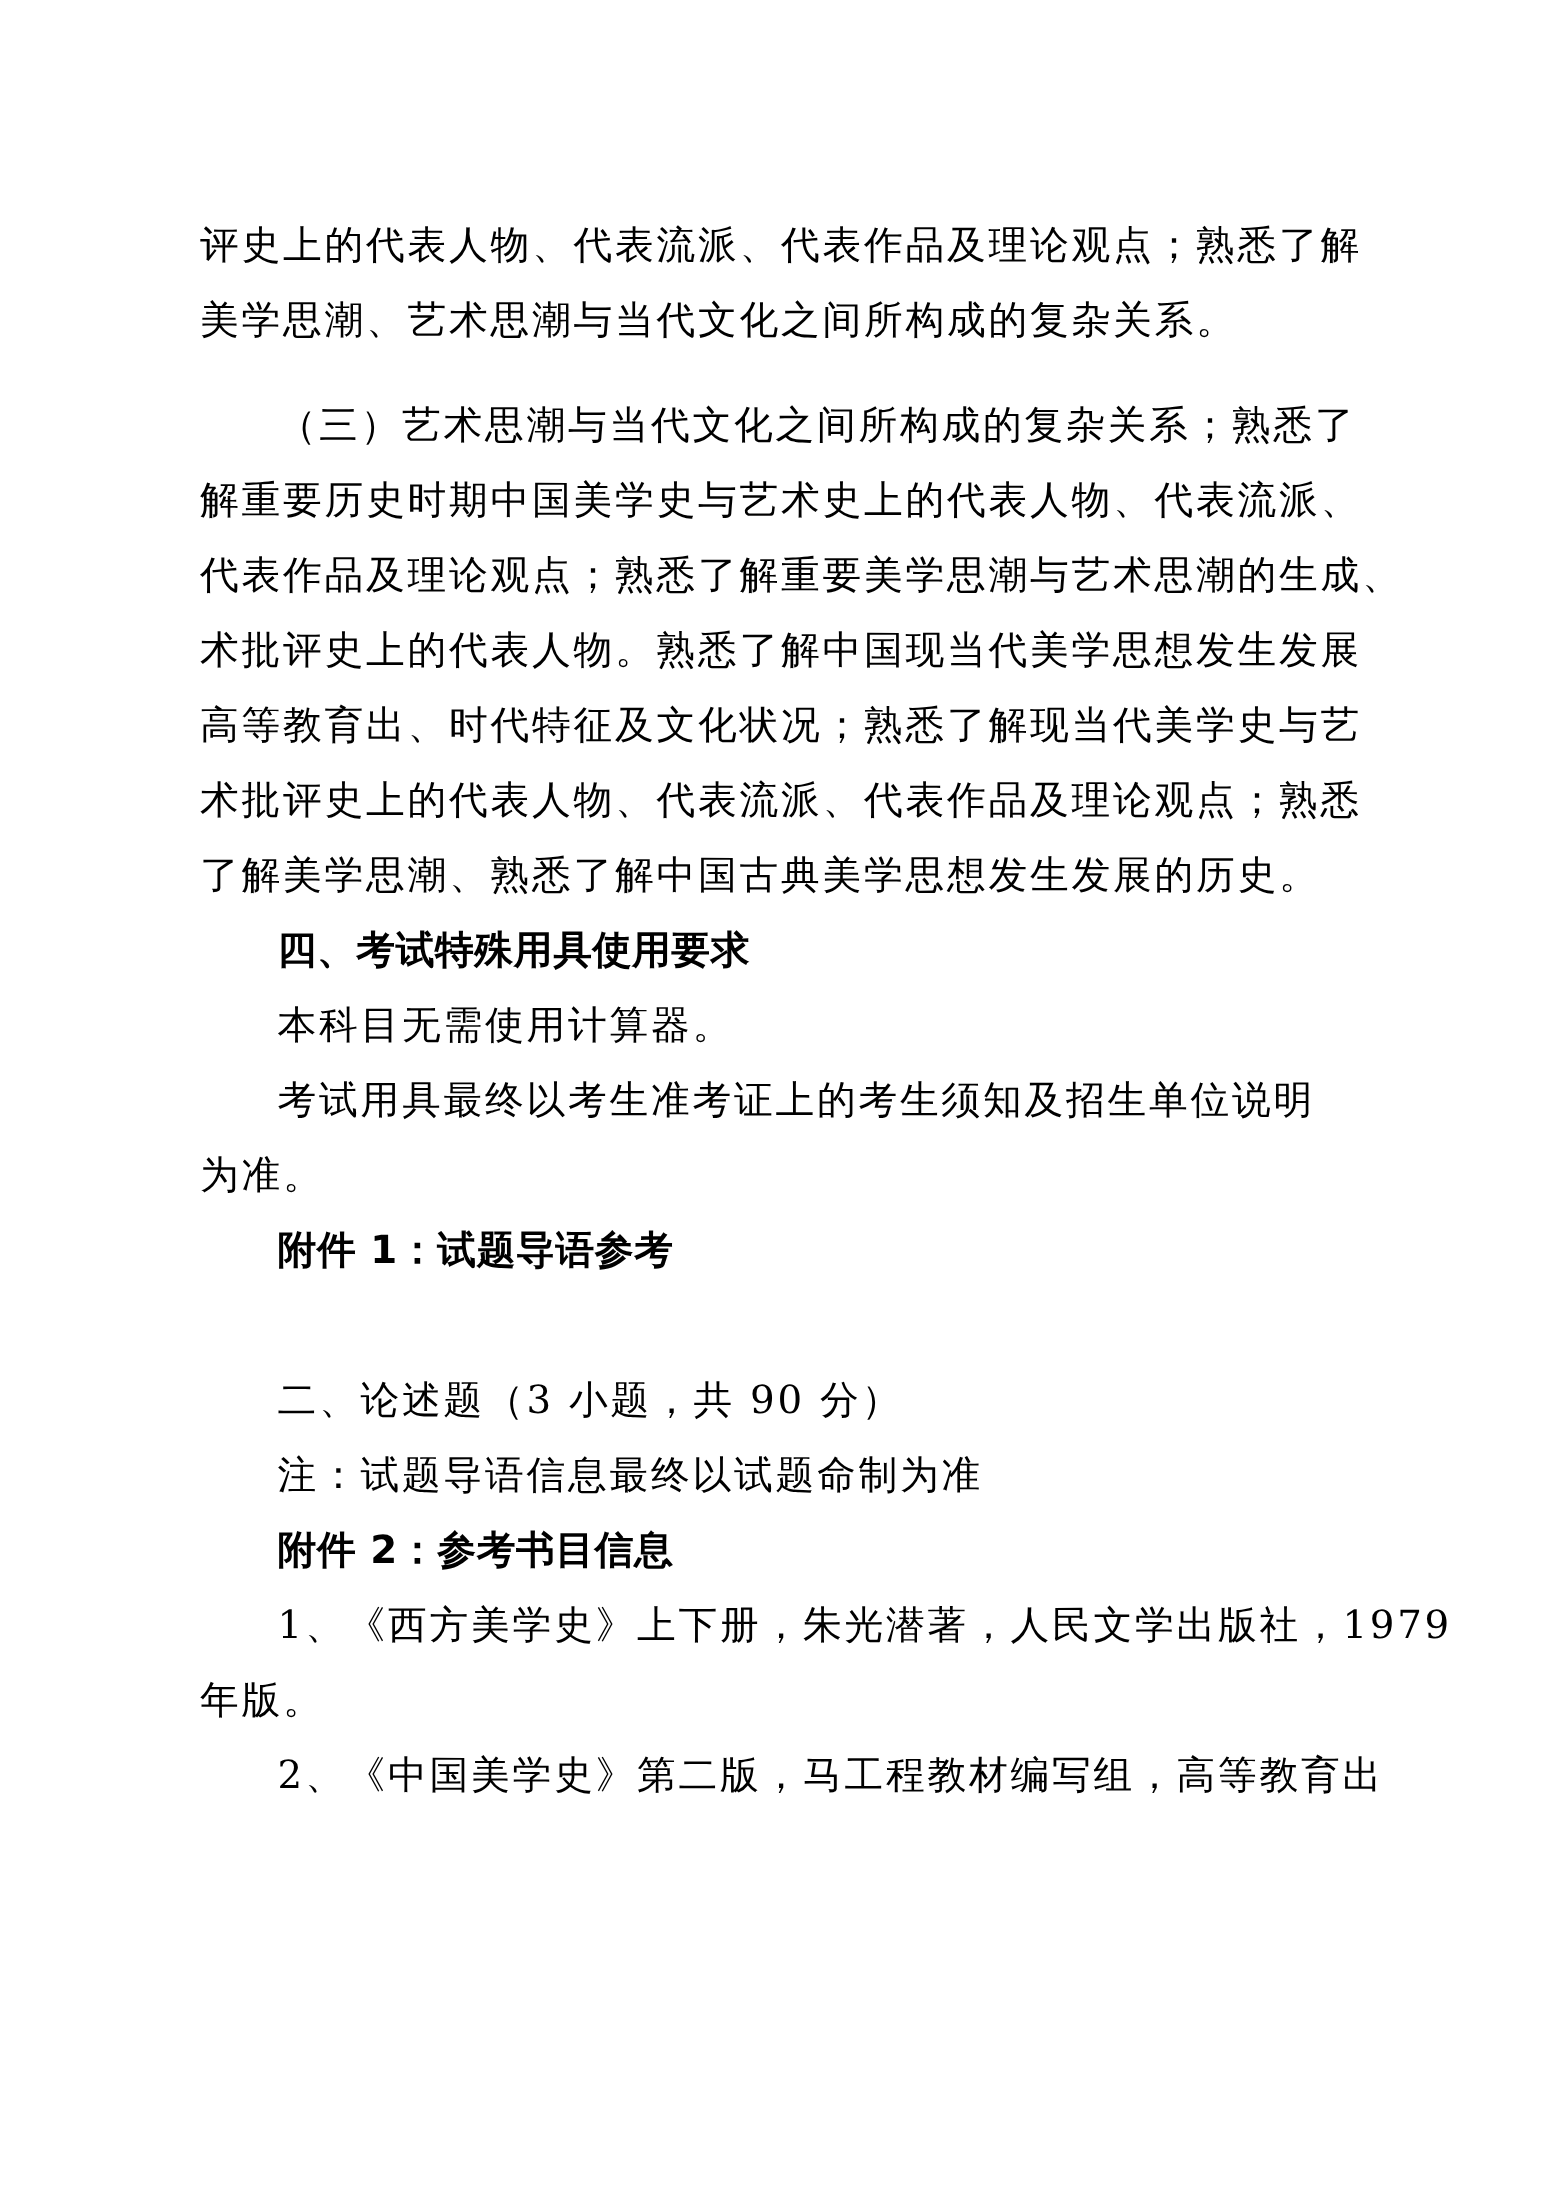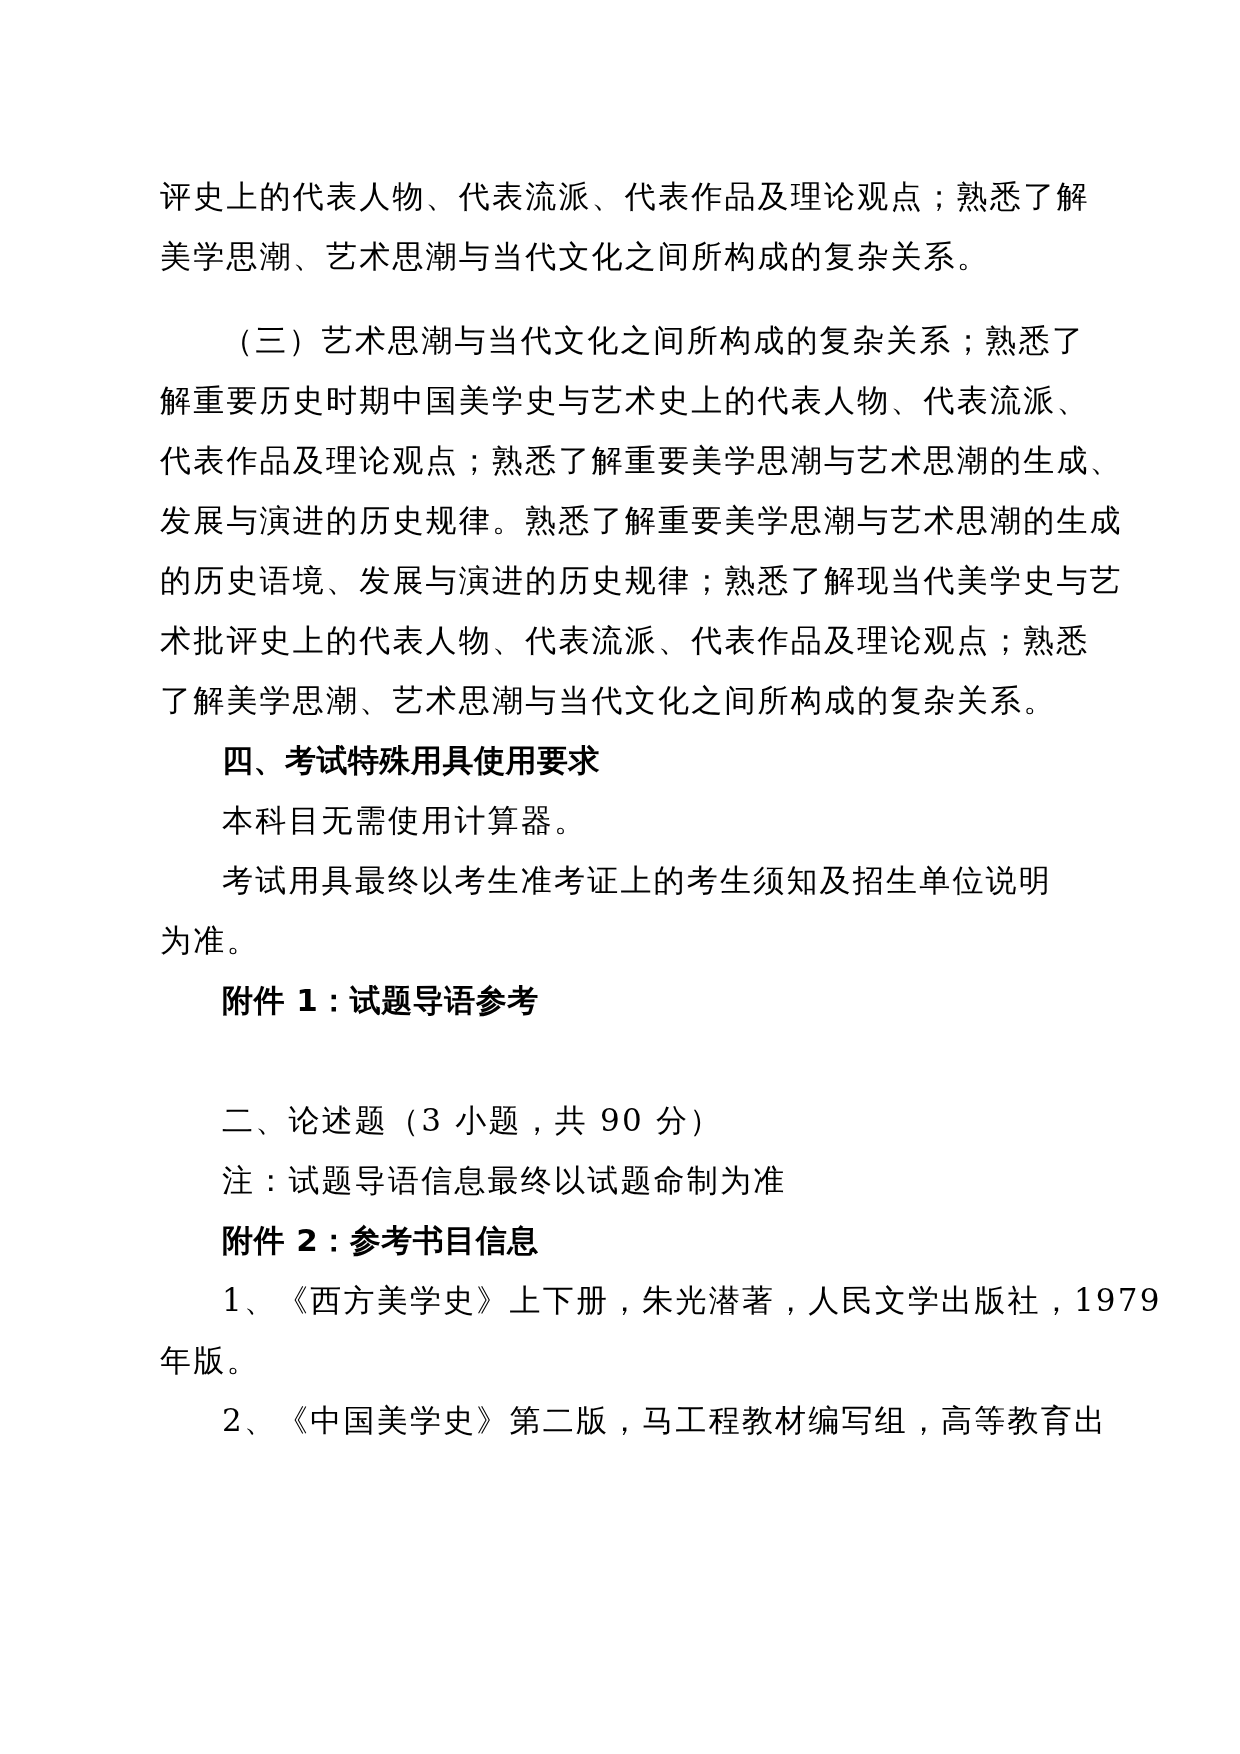"发展与演进的历史规律。熟悉了解重要美学思潮与艺术思潮的生成" div.line { text: 发展与演进的历史规律。熟悉了解重要美学思潮与艺术思潮的生成 -> 术批评史上的代表人物。熟悉了解中国现当代美学思想发生发展 }
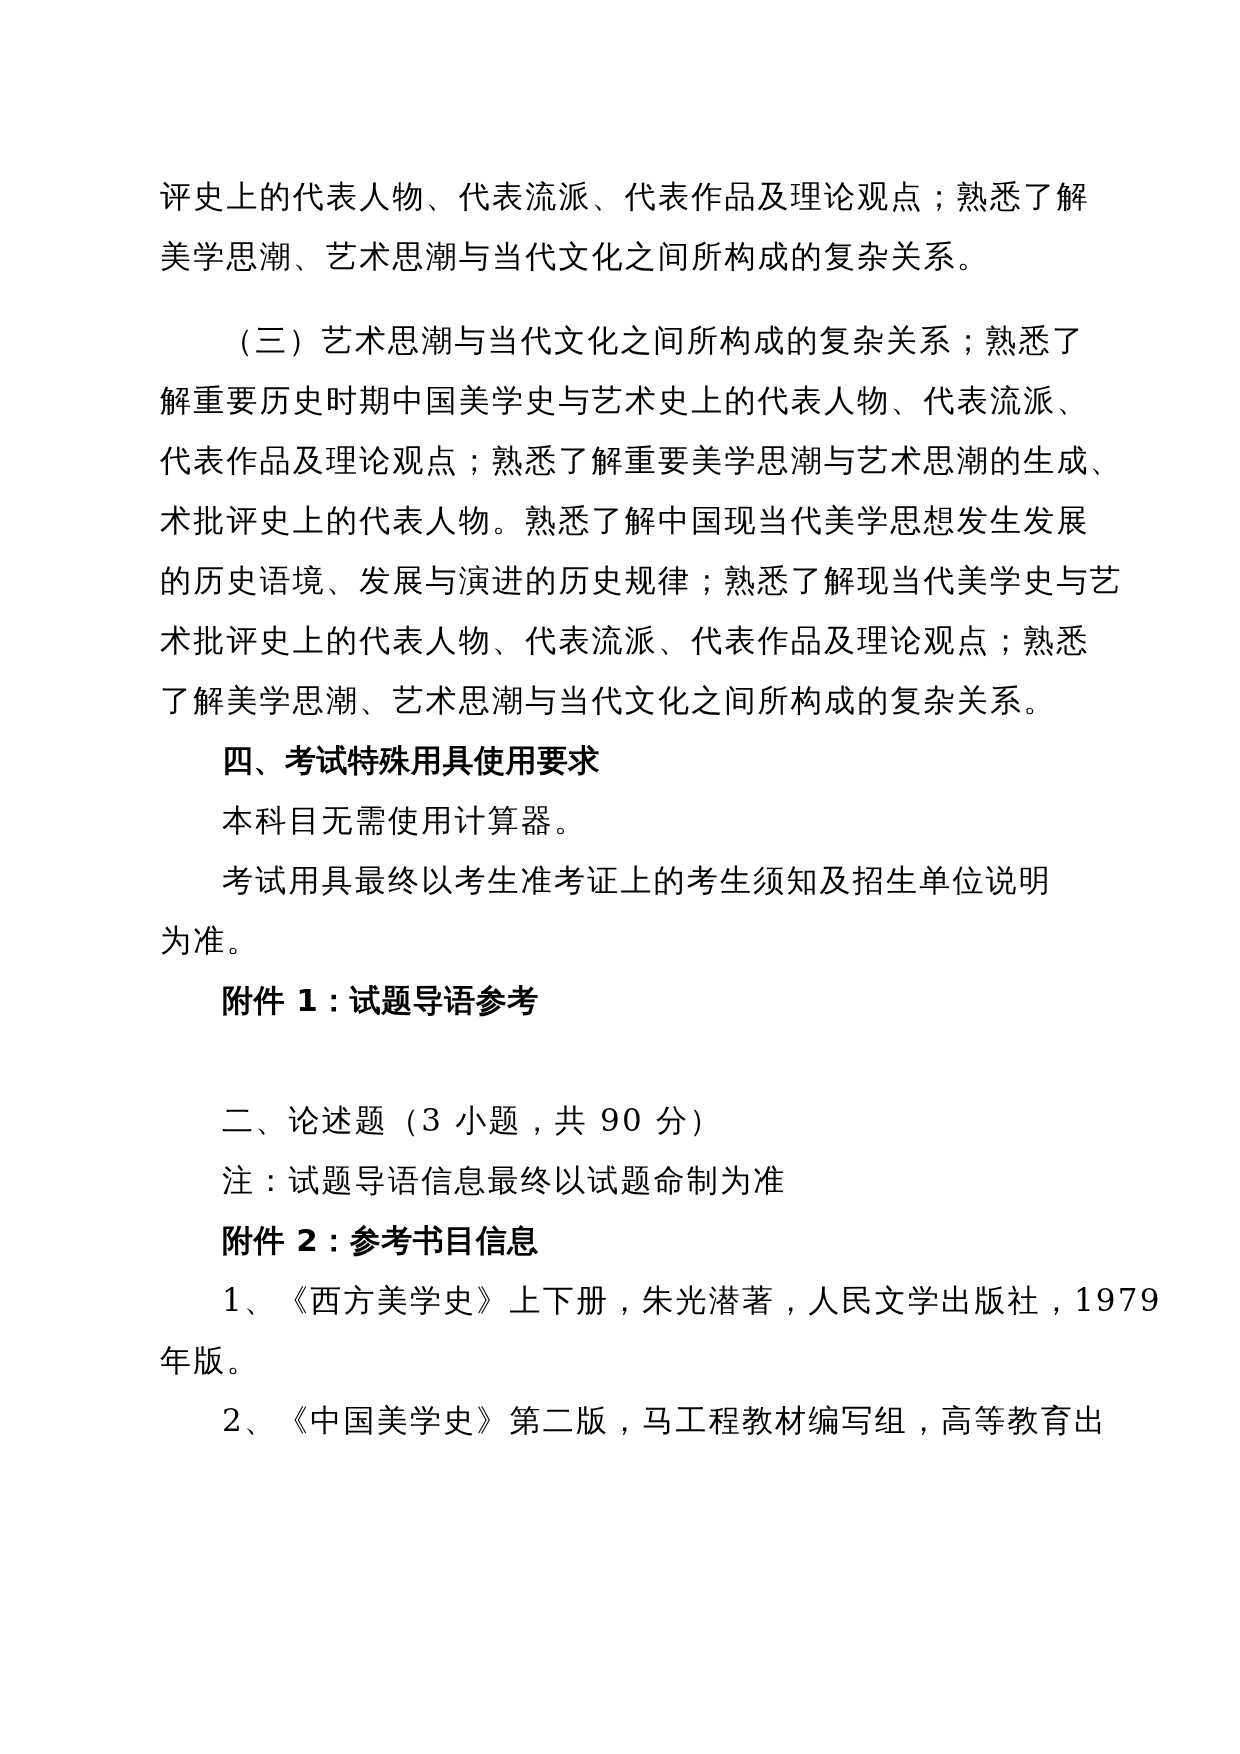"的历史语境、发展与演进的历史规律；熟悉了解现当代美学史与艺" div.line { text: 的历史语境、发展与演进的历史规律 -> 高等教育出、时代特征及文化状况 }
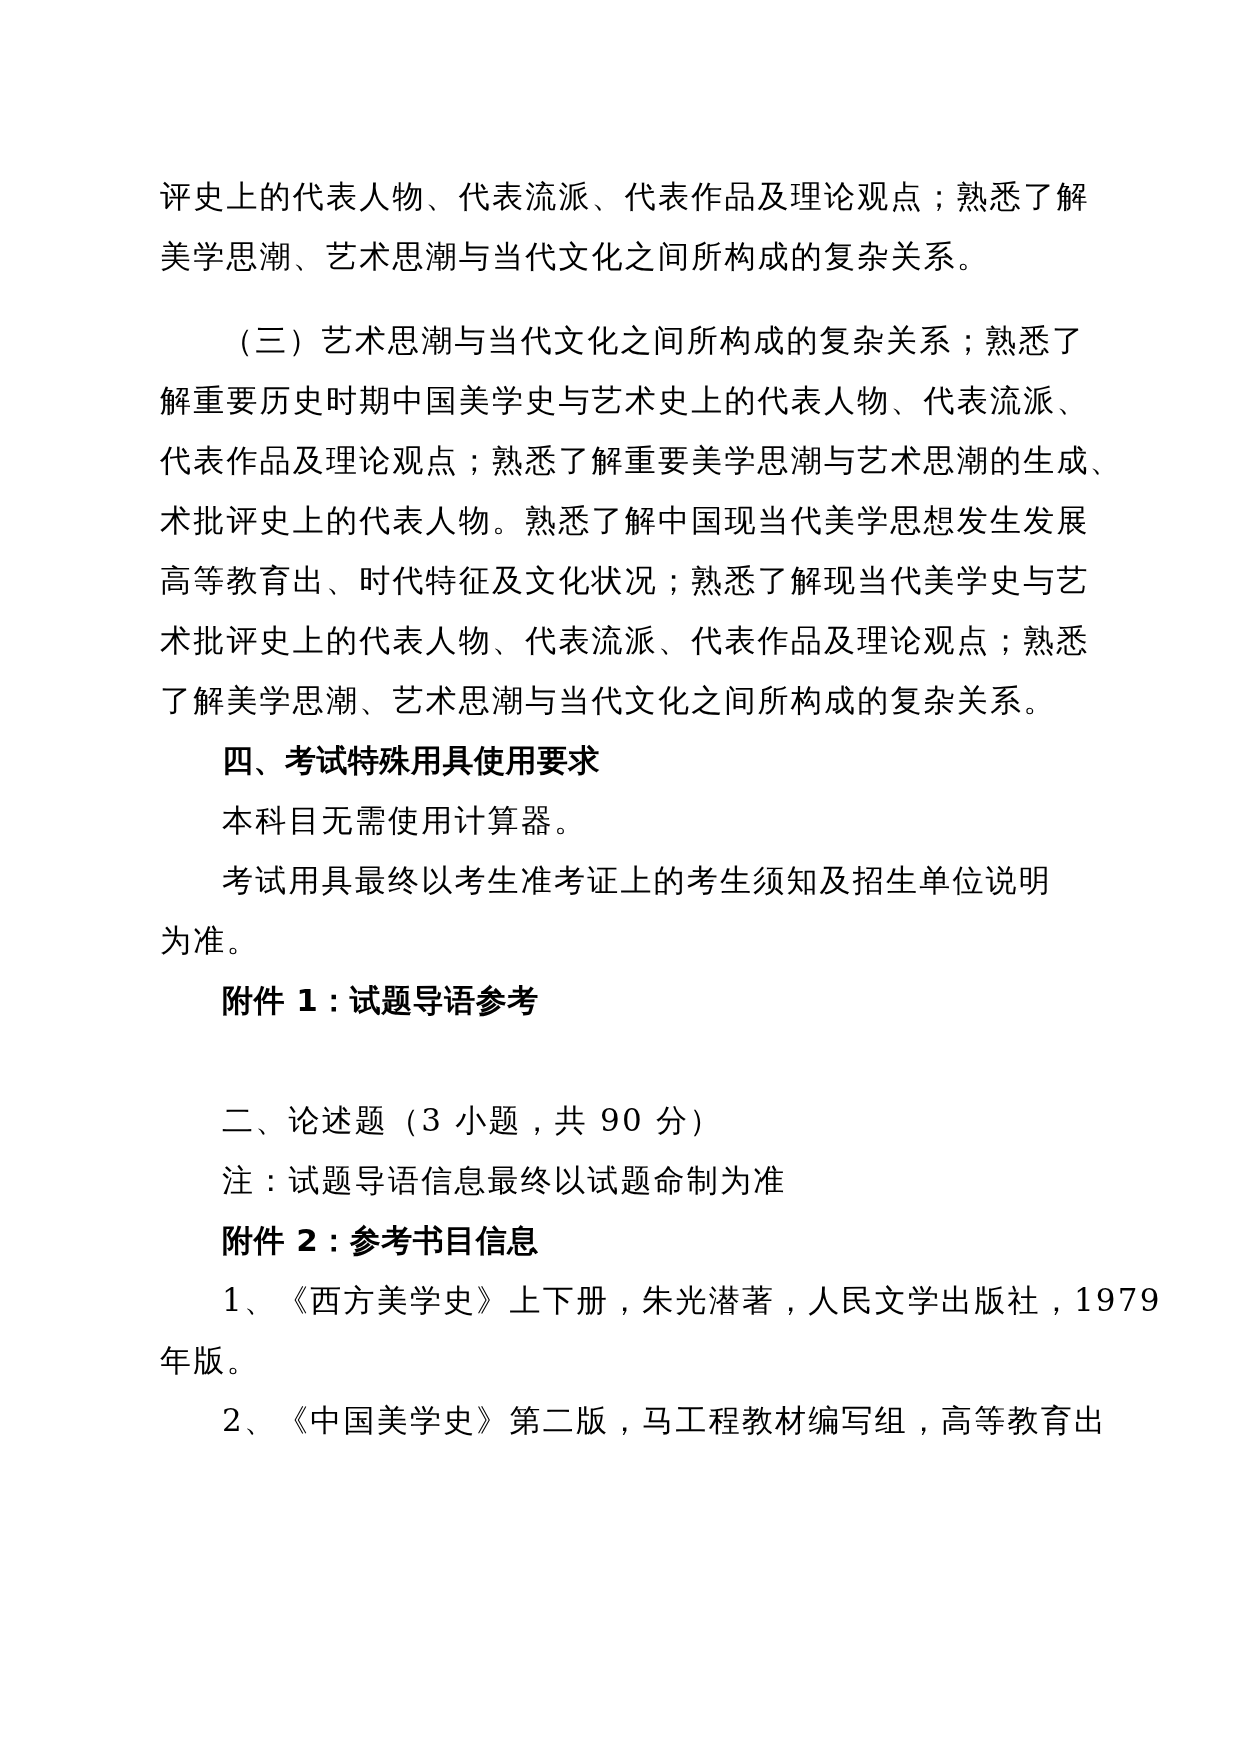"了解美学思潮、艺术思潮与当代文化之间所构成的复杂关系。" div.line { text: 艺术思潮与当代文化之间所构成的复杂关系 -> 熟悉了解中国古典美学思想发生发展的历史 }
